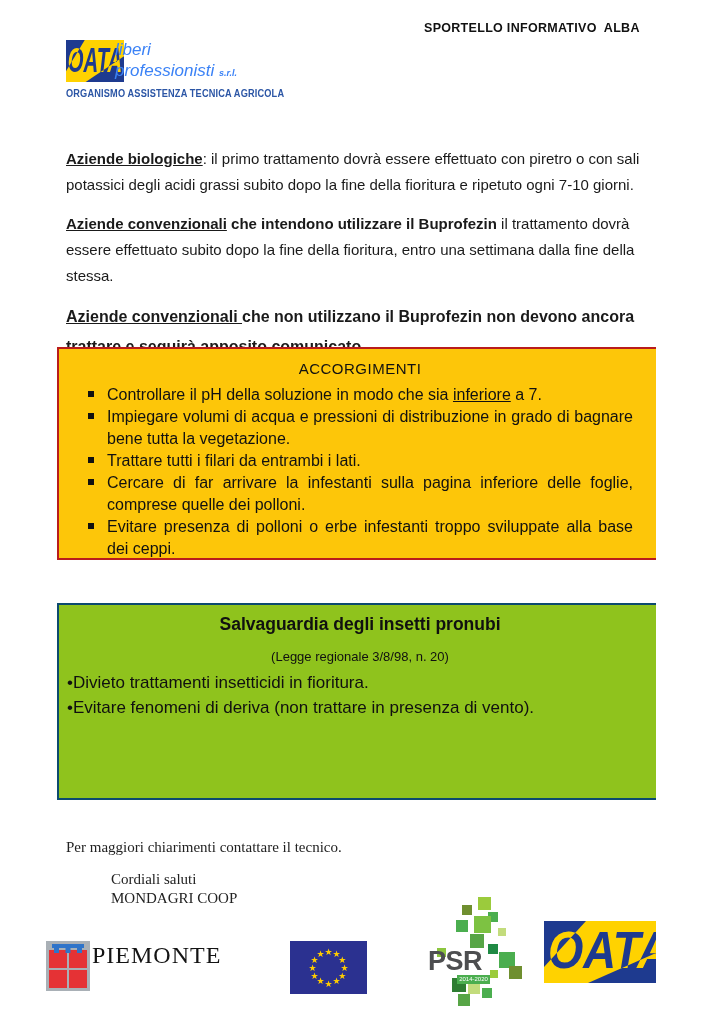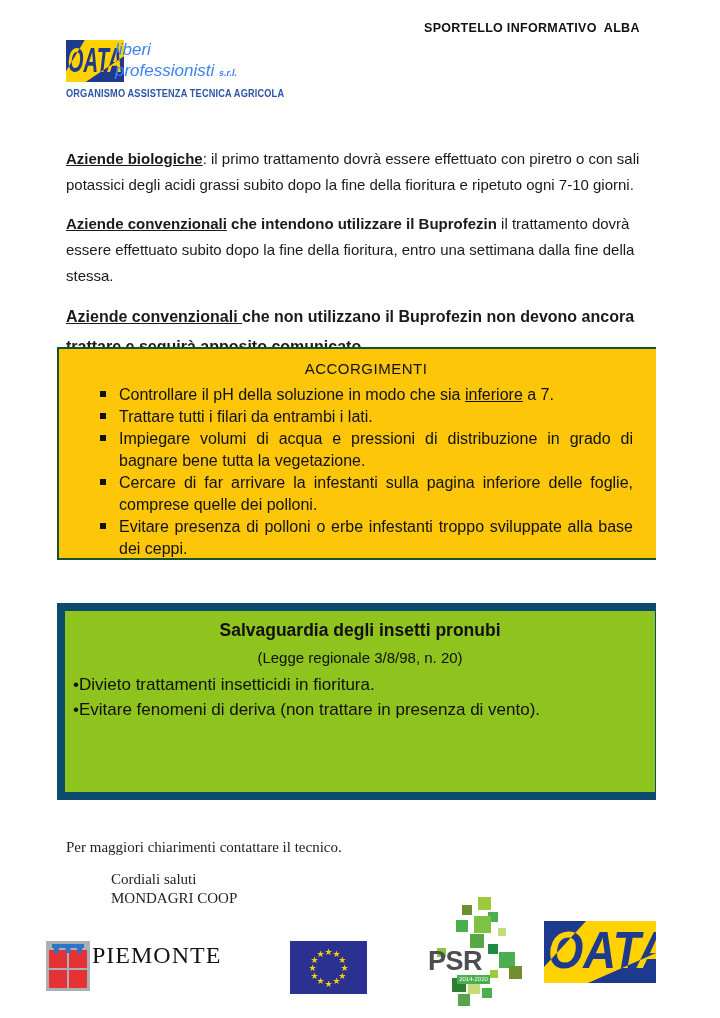"ACCORGIMENTI" .yellow-box { border: 2px solid #14532d -> 2px solid #b91c1c; padding: 11px 18px 10px 30px -> 11px 18px 10px 18px }
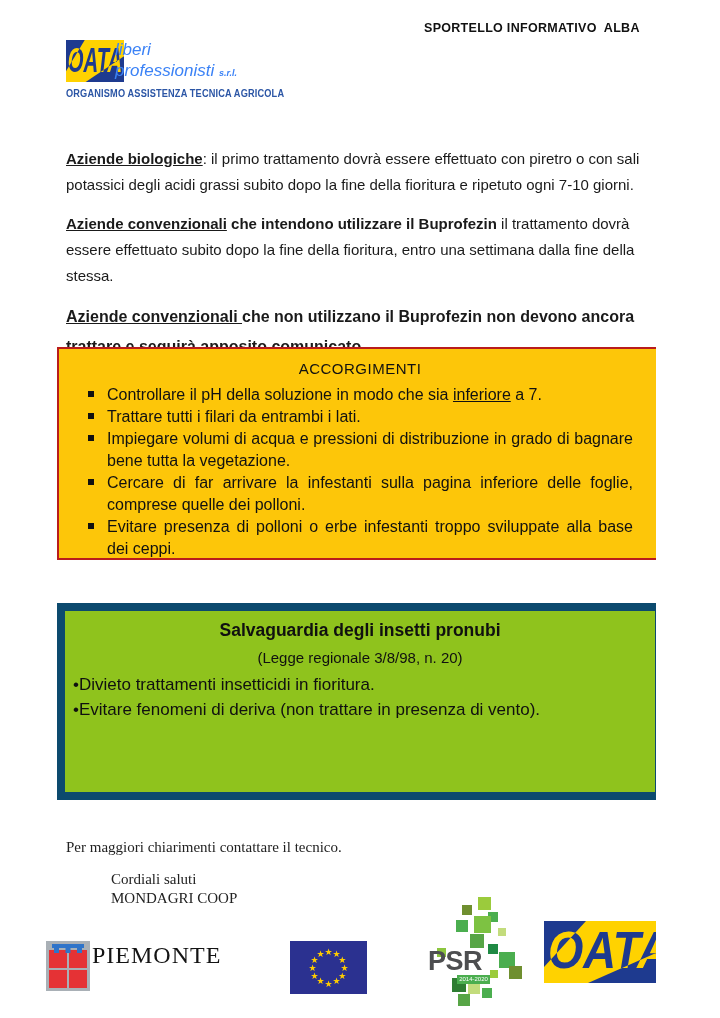"Trattare tutti i filari da" li { order: before "Impiegare volumi di acqua e" -> after "Impiegare volumi di acqua e" }
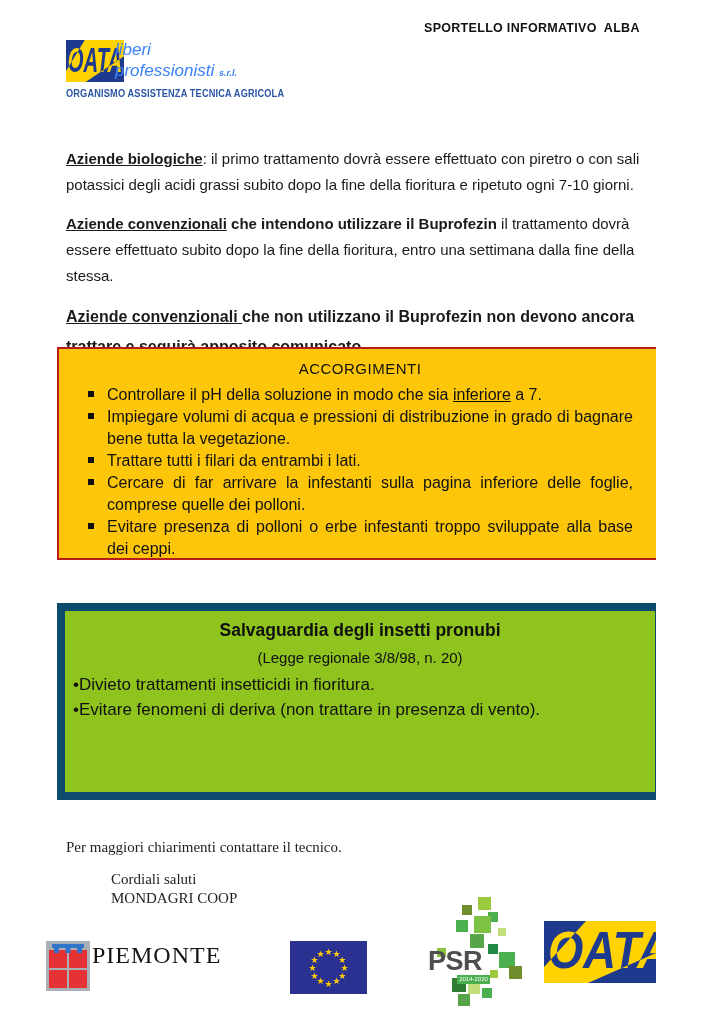"Salvaguardia degli insetti pronubi" .green-box { border: 8px solid #0c4a6e -> 2px solid #0c4a6e }
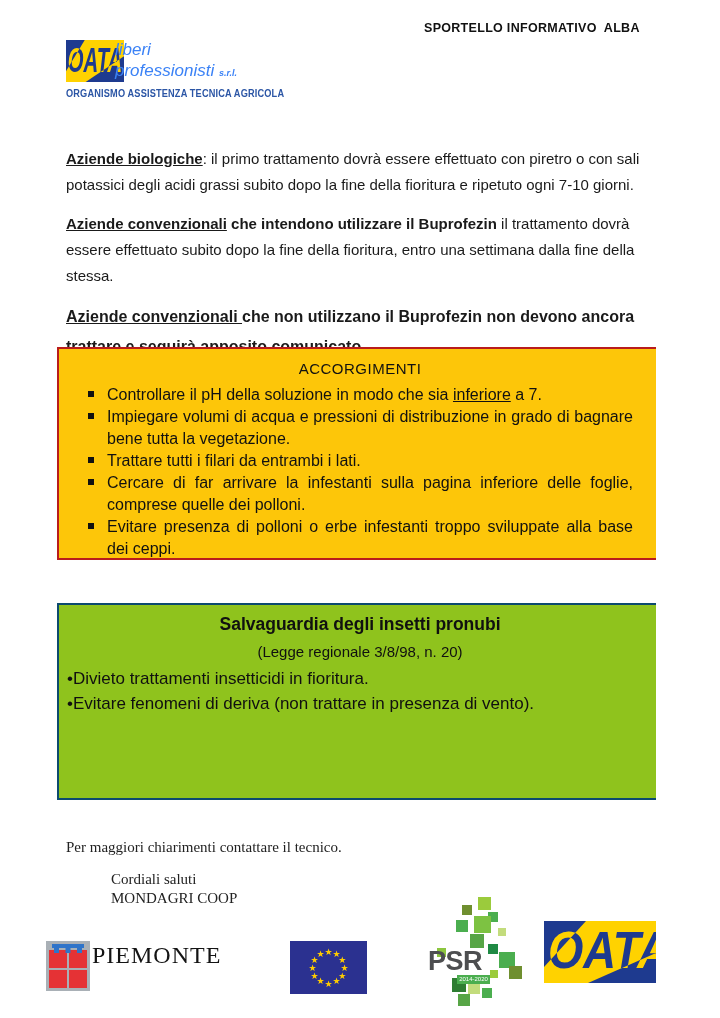"(Legge regionale 3/8/98, n. 20)" .gsub { font-size: 15px -> 13px; margin-top: 8px -> 14px }
